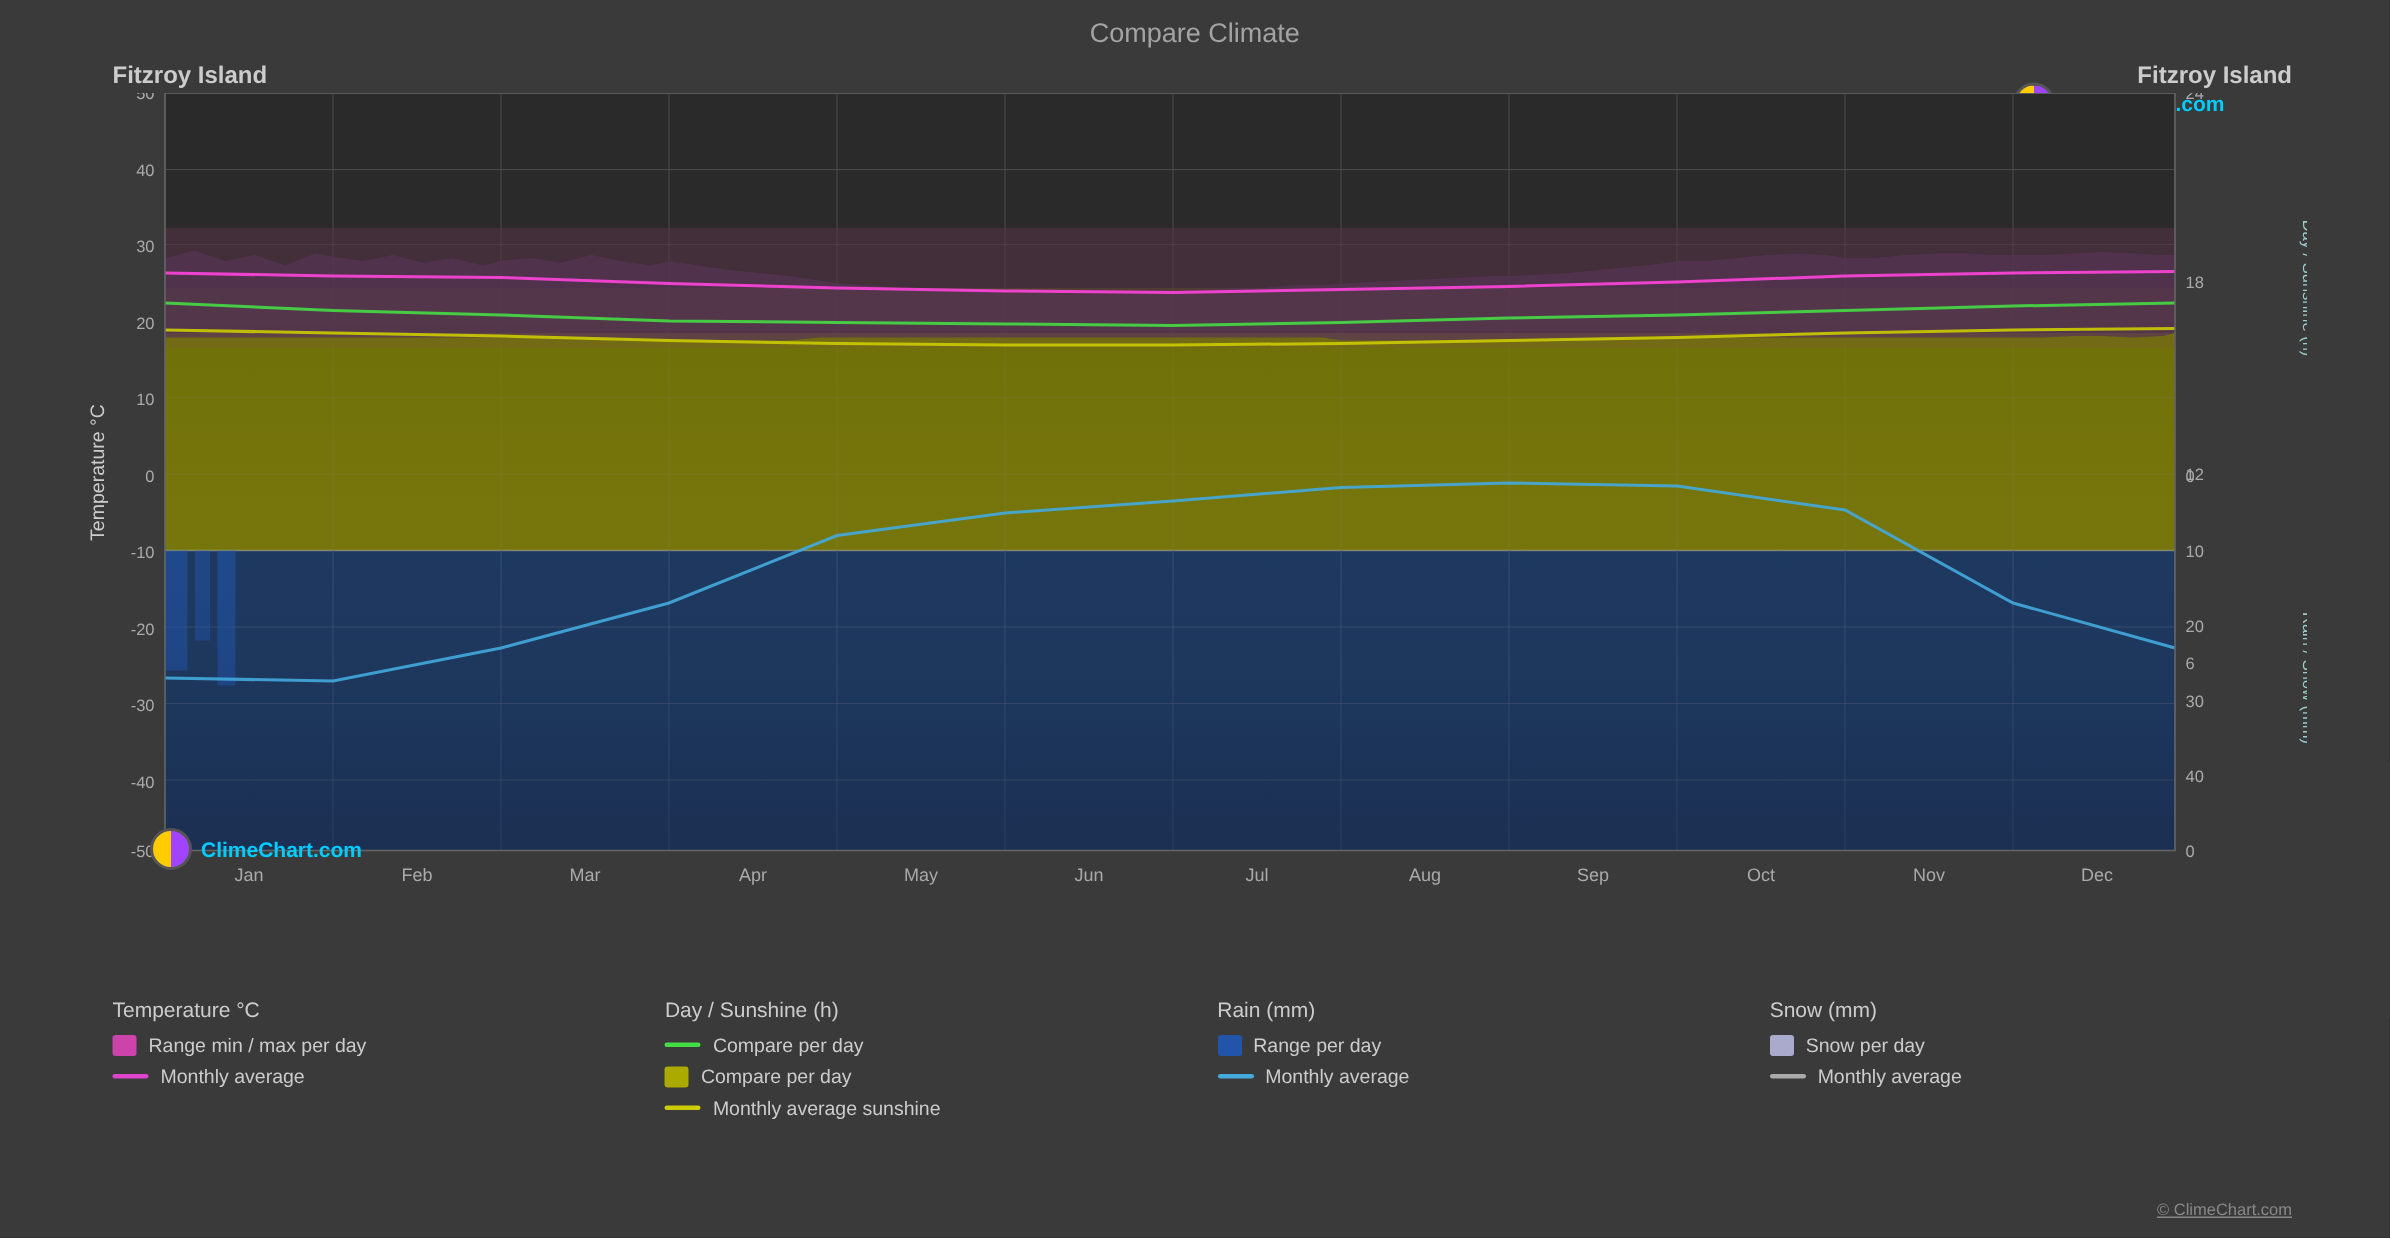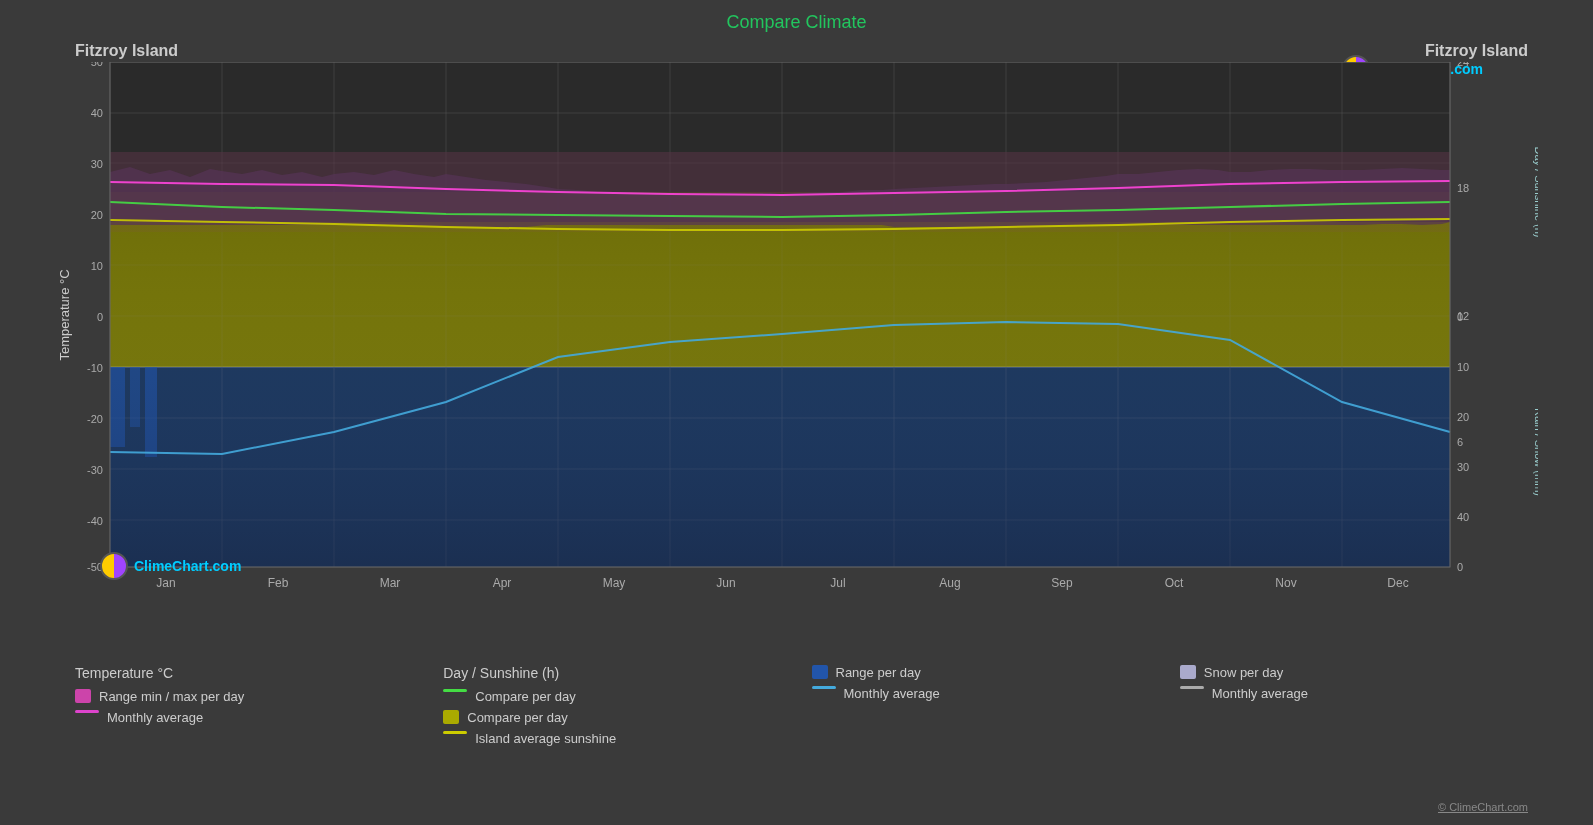"Compare Climate" .title { color: #22c55e -> #a3a3a3 }
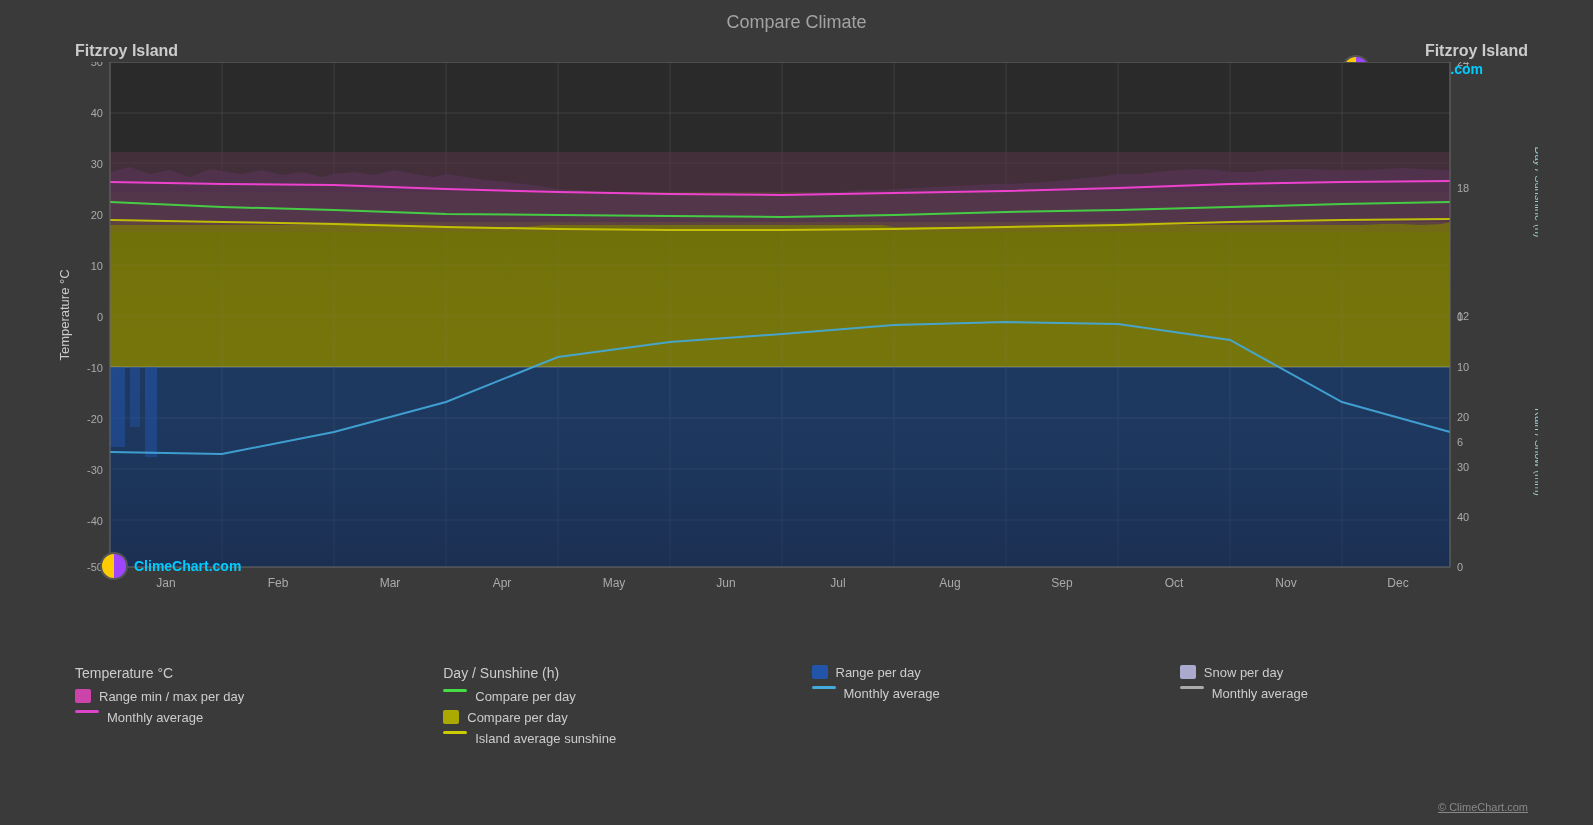"Rain (mm)" div.legend-title { html: none -> <div>Rain (mm)</div> }
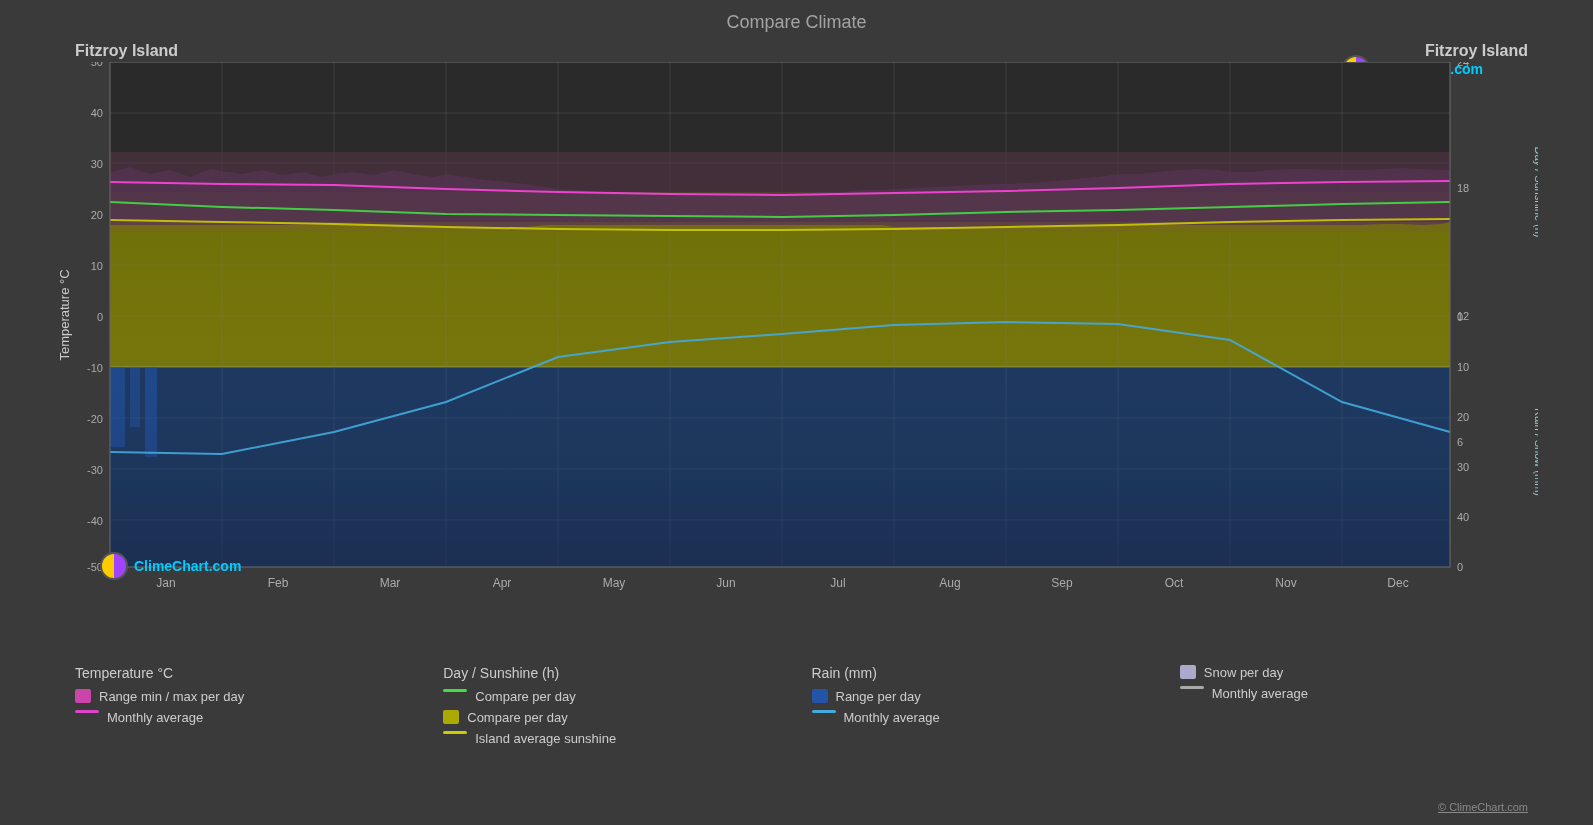"Snow (mm)" div.legend-title { html: none -> <div>Snow (mm)</div> }
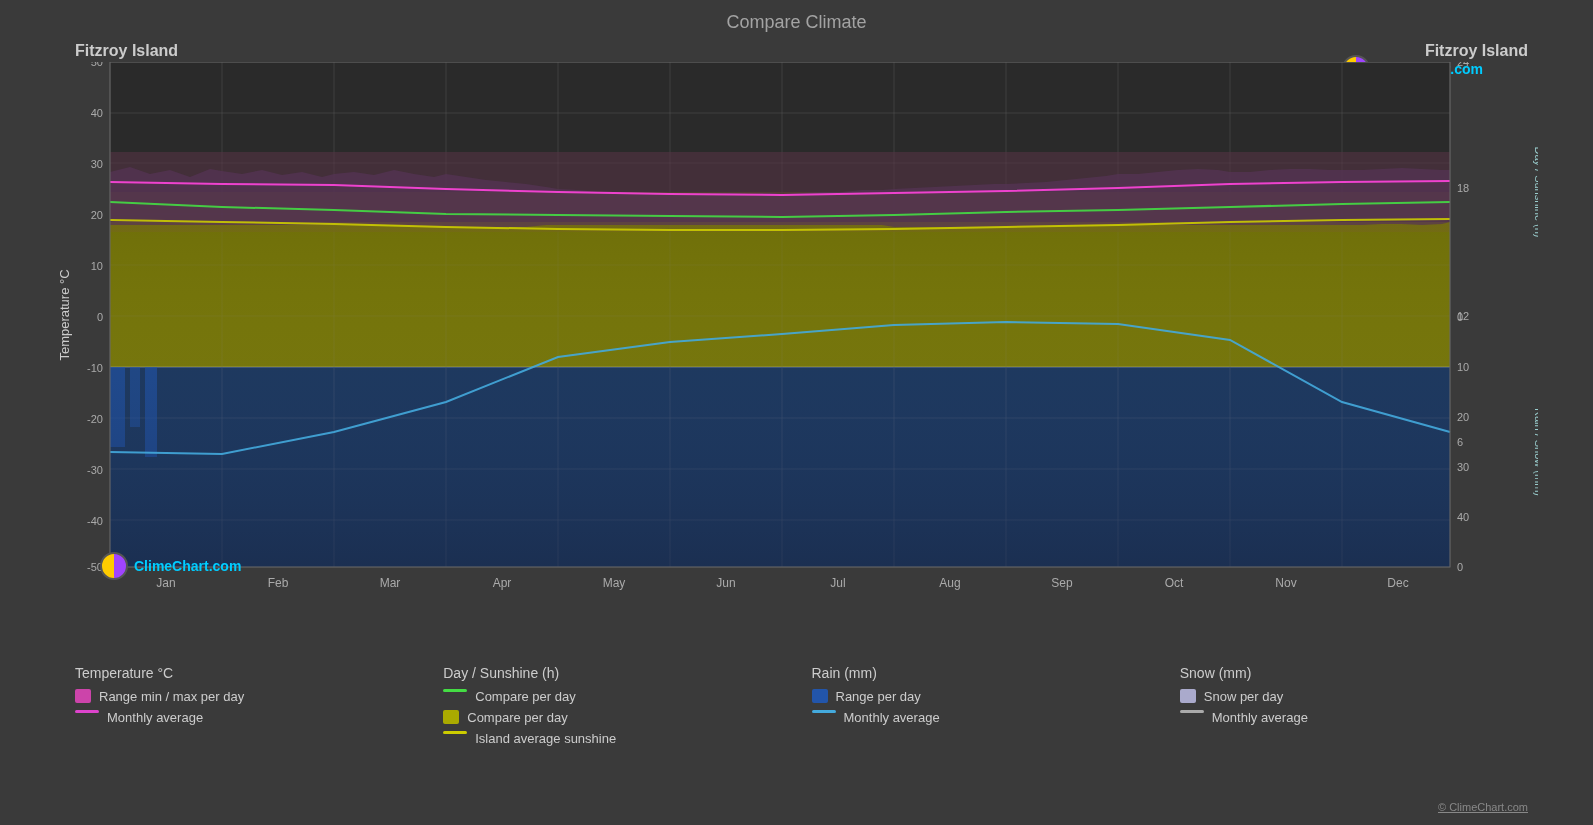"Range min / max per" .legend-item { align-items: flex-start -> center }
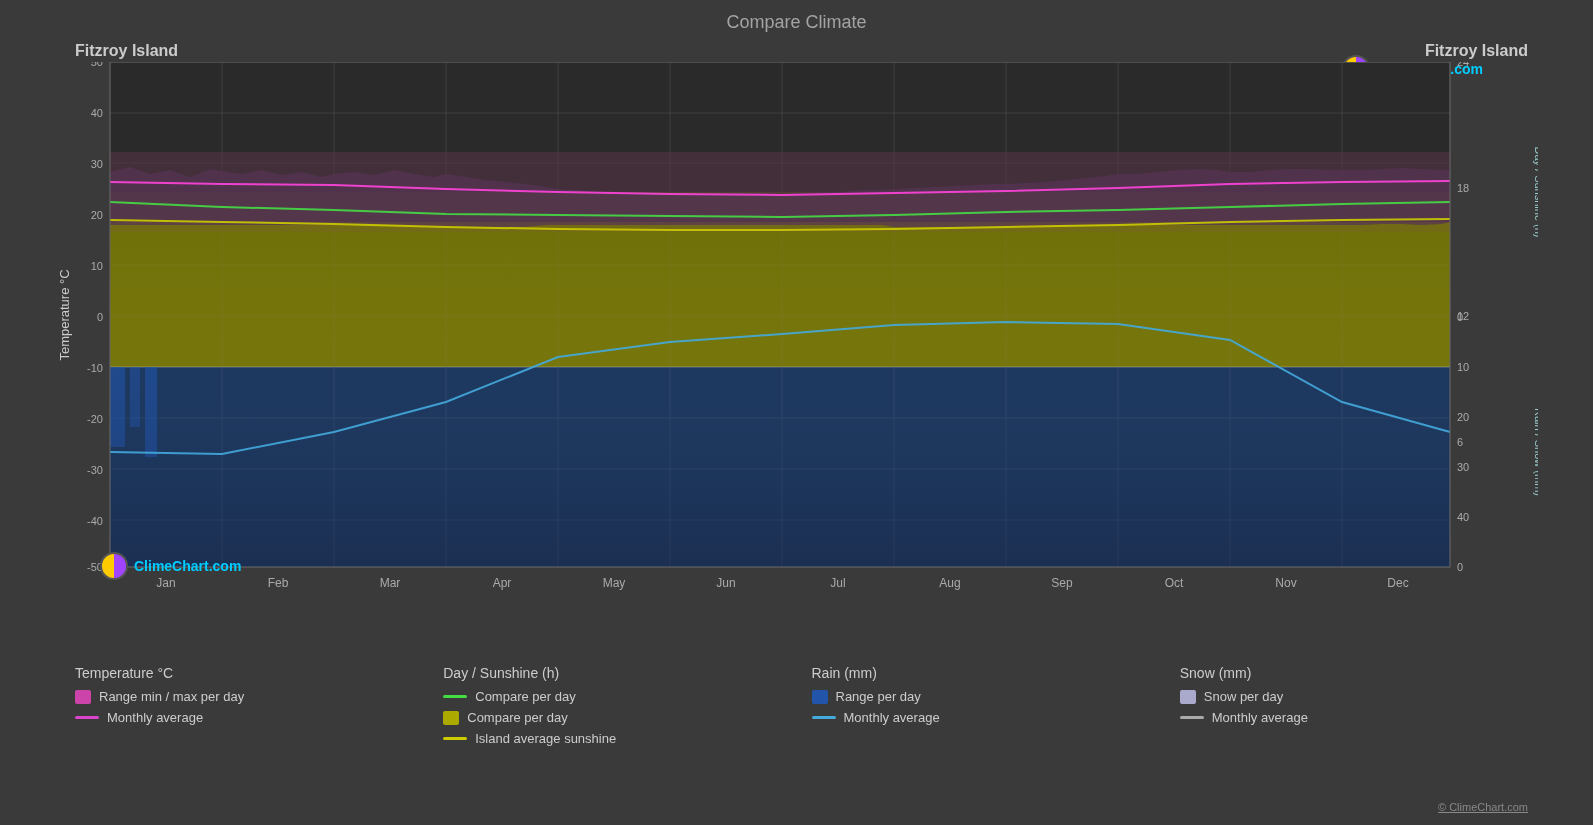"Island average sunshine" span { text: Island -> Monthly }
